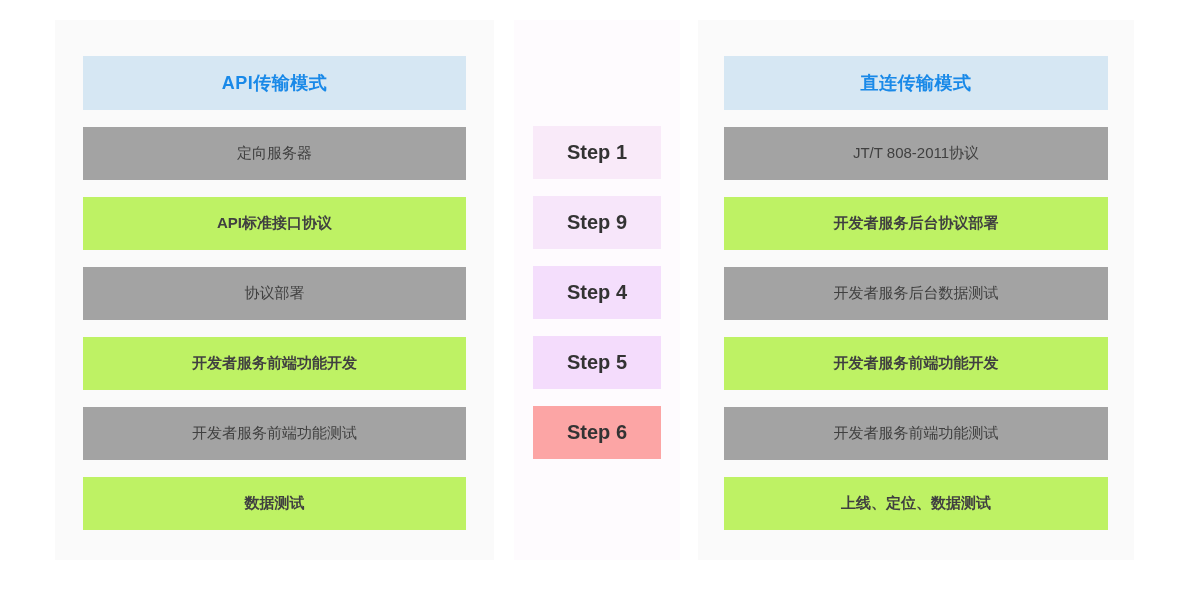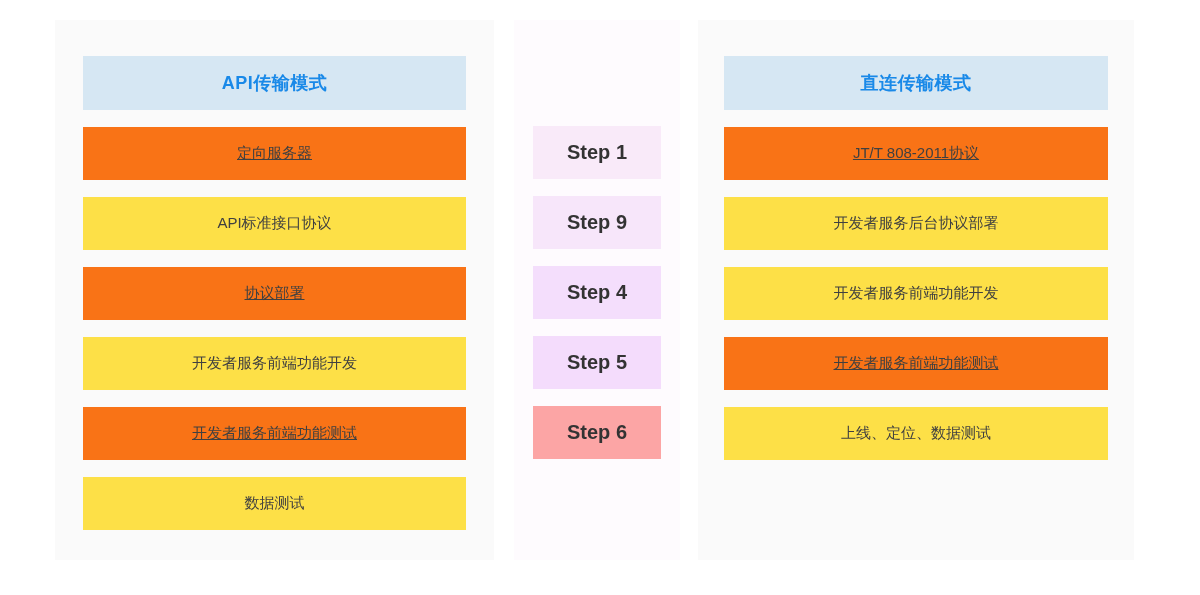"定向服务器" .row.shade-dark { background: #f97316 -> #a3a3a3; text-decoration: underline -> none }
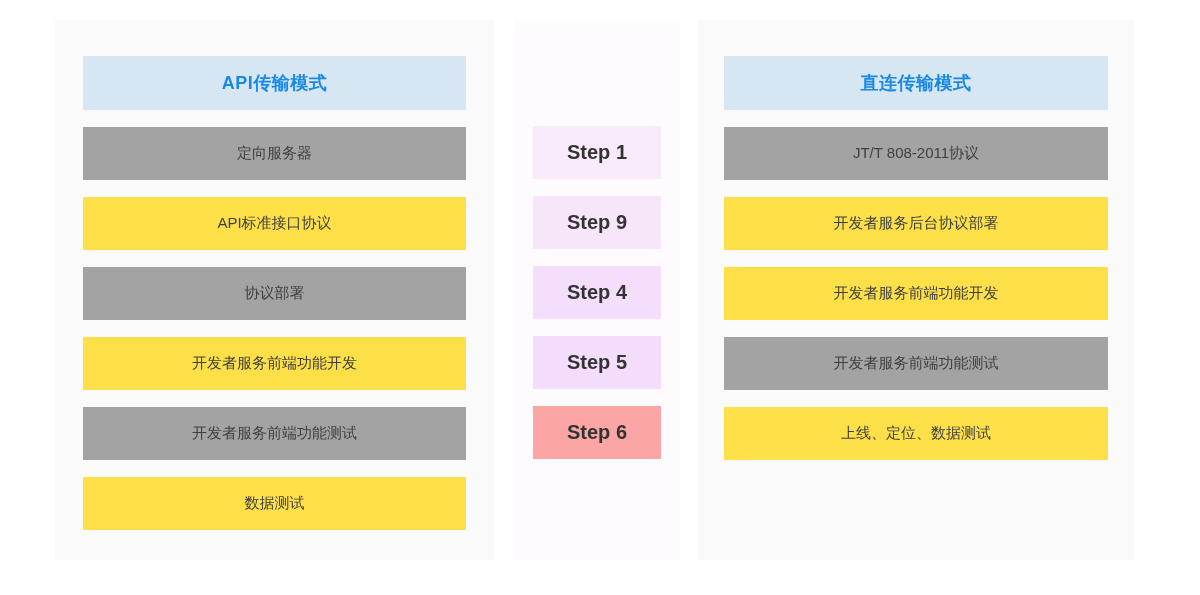"API标准接口协议" .row.shade-light { background: #fde047 -> #bef264; font-weight: none -> bold }
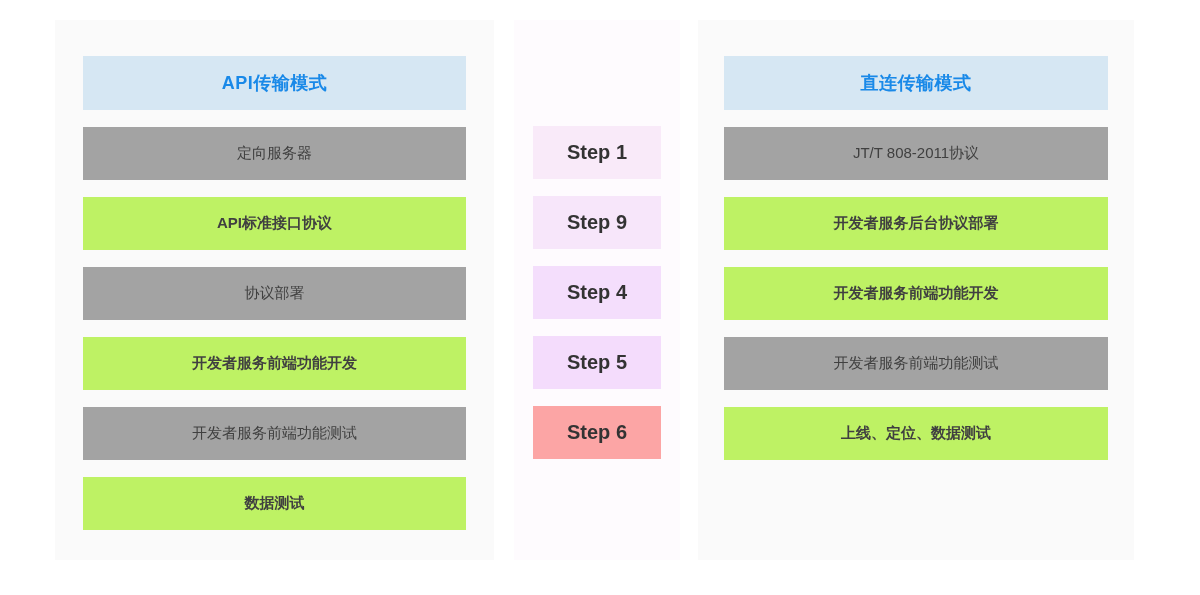"开发者服务后台数据测试" div.row { html: none -> <div>开发者服务后台数据测试</div> }
